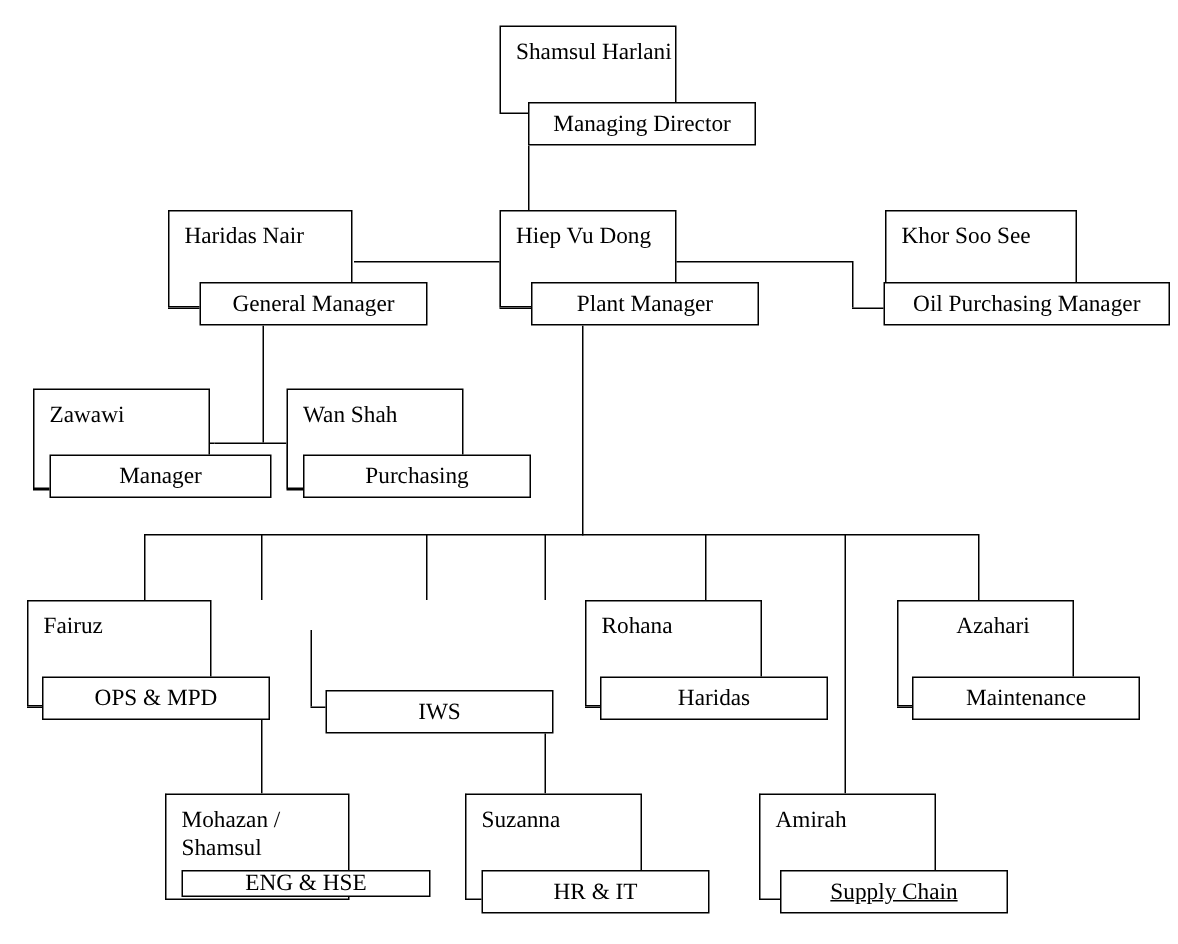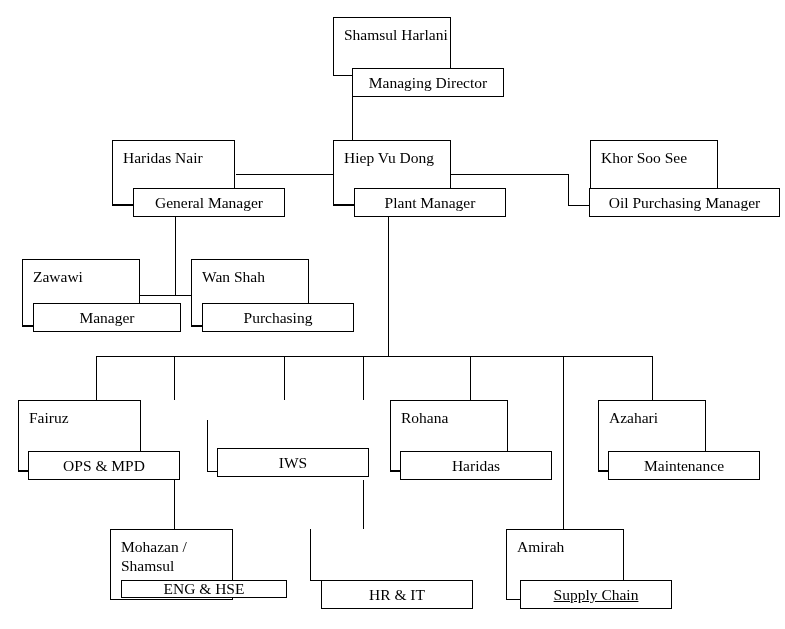"Azahari" div.node-box { text-align: none -> center; width: 108px -> 118px }
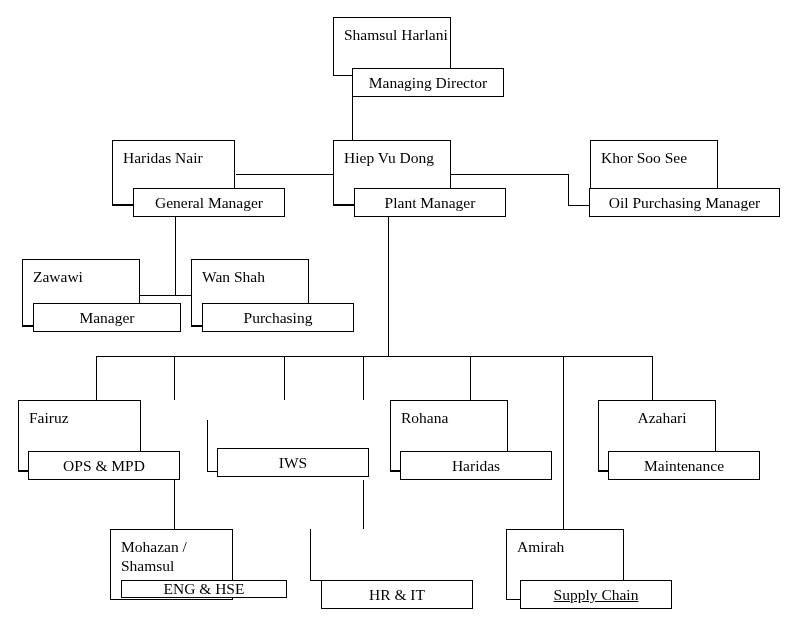"IWS" div.node-box { top: 448px -> 460px }
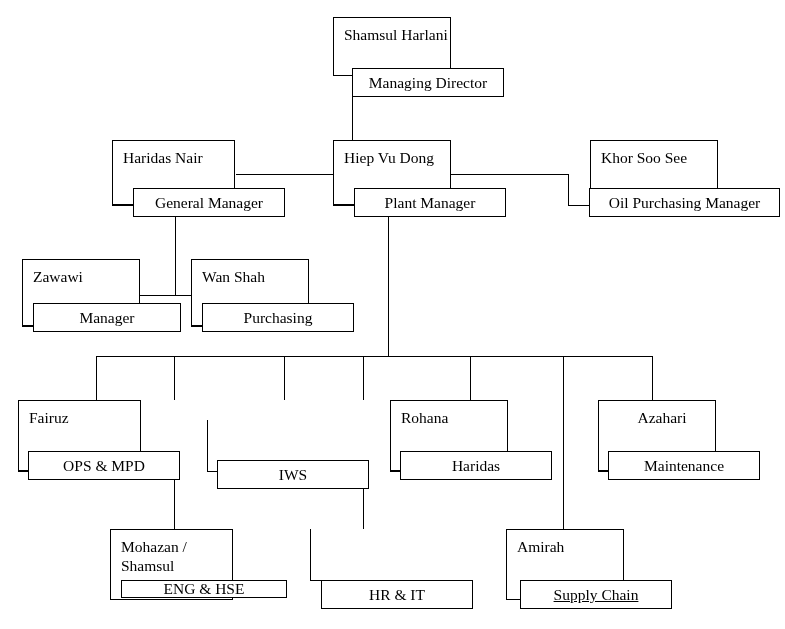"Suzanna" div.node-box { html: none -> <div> <span>Suzanna</span> </div> }
